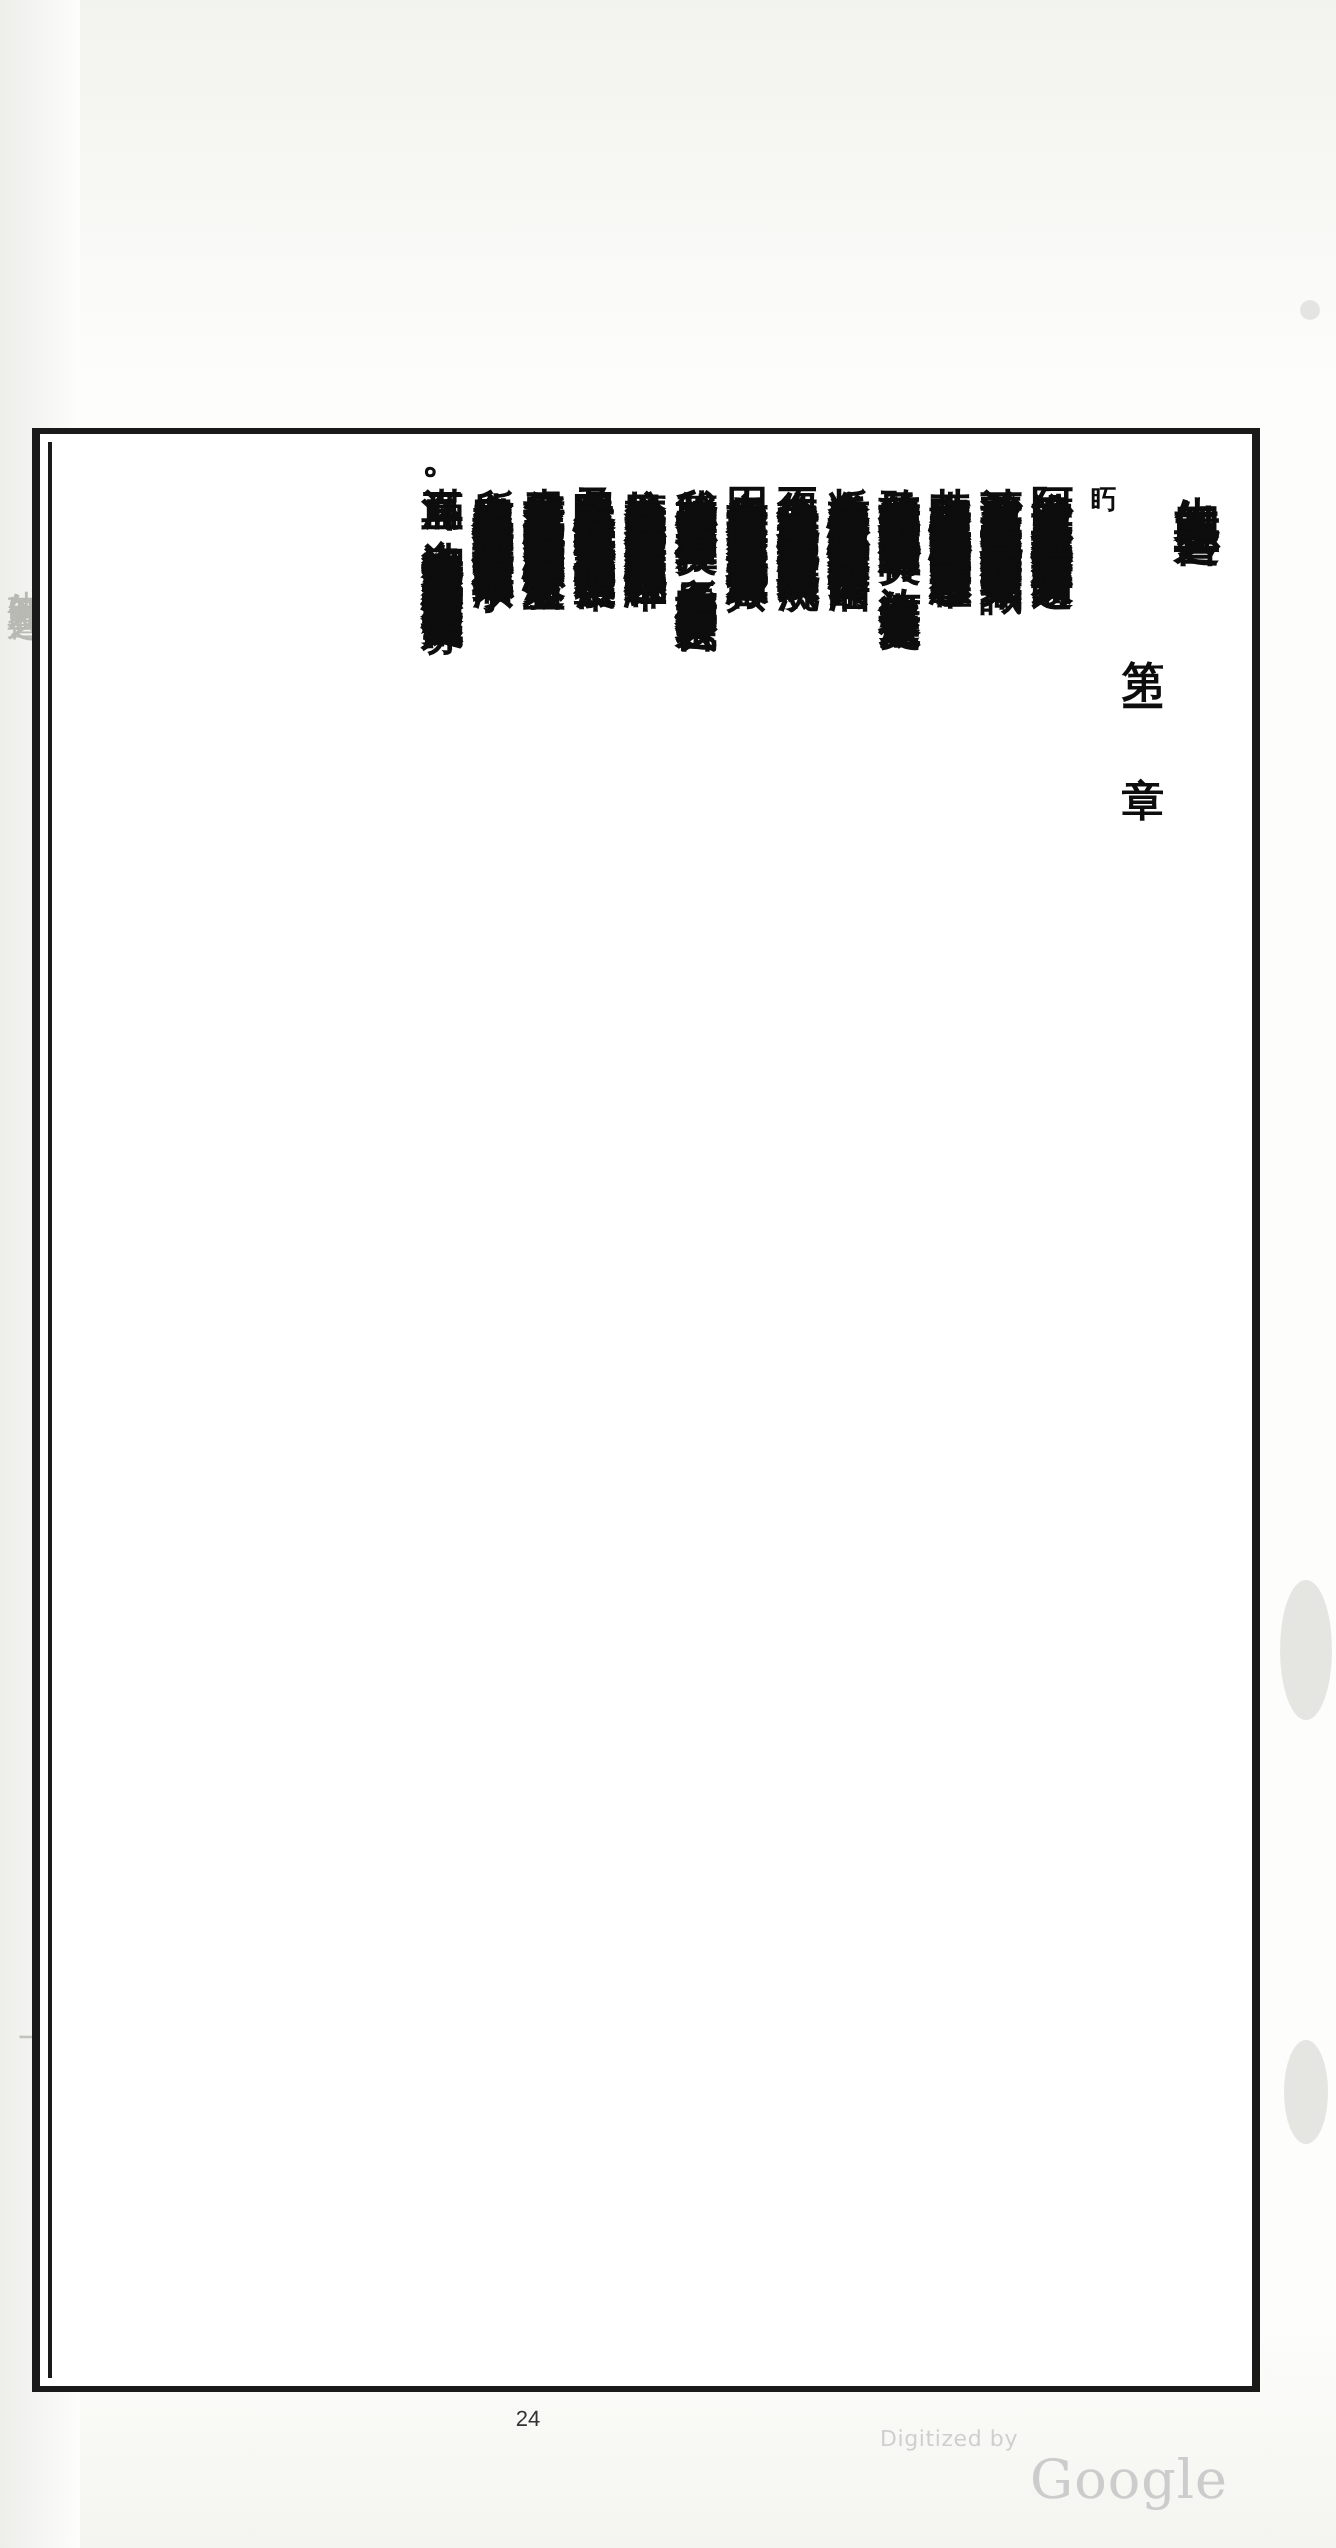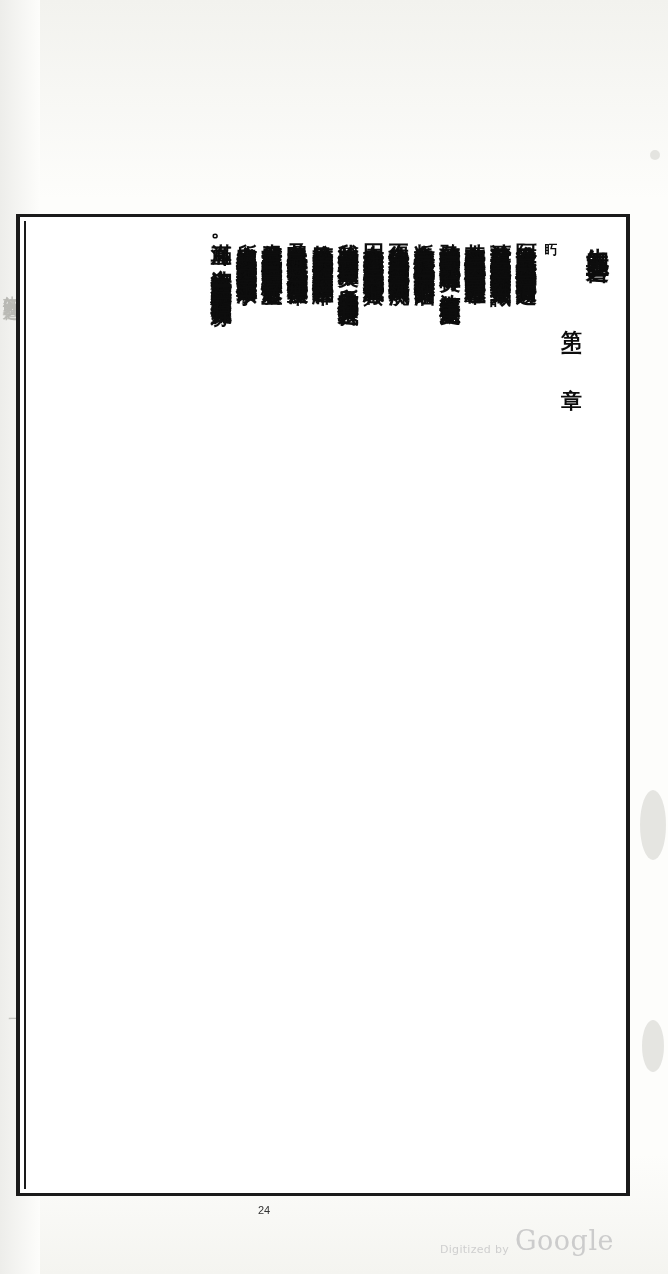"Digitized by" #watermark { align-items: flex-end -> center }
